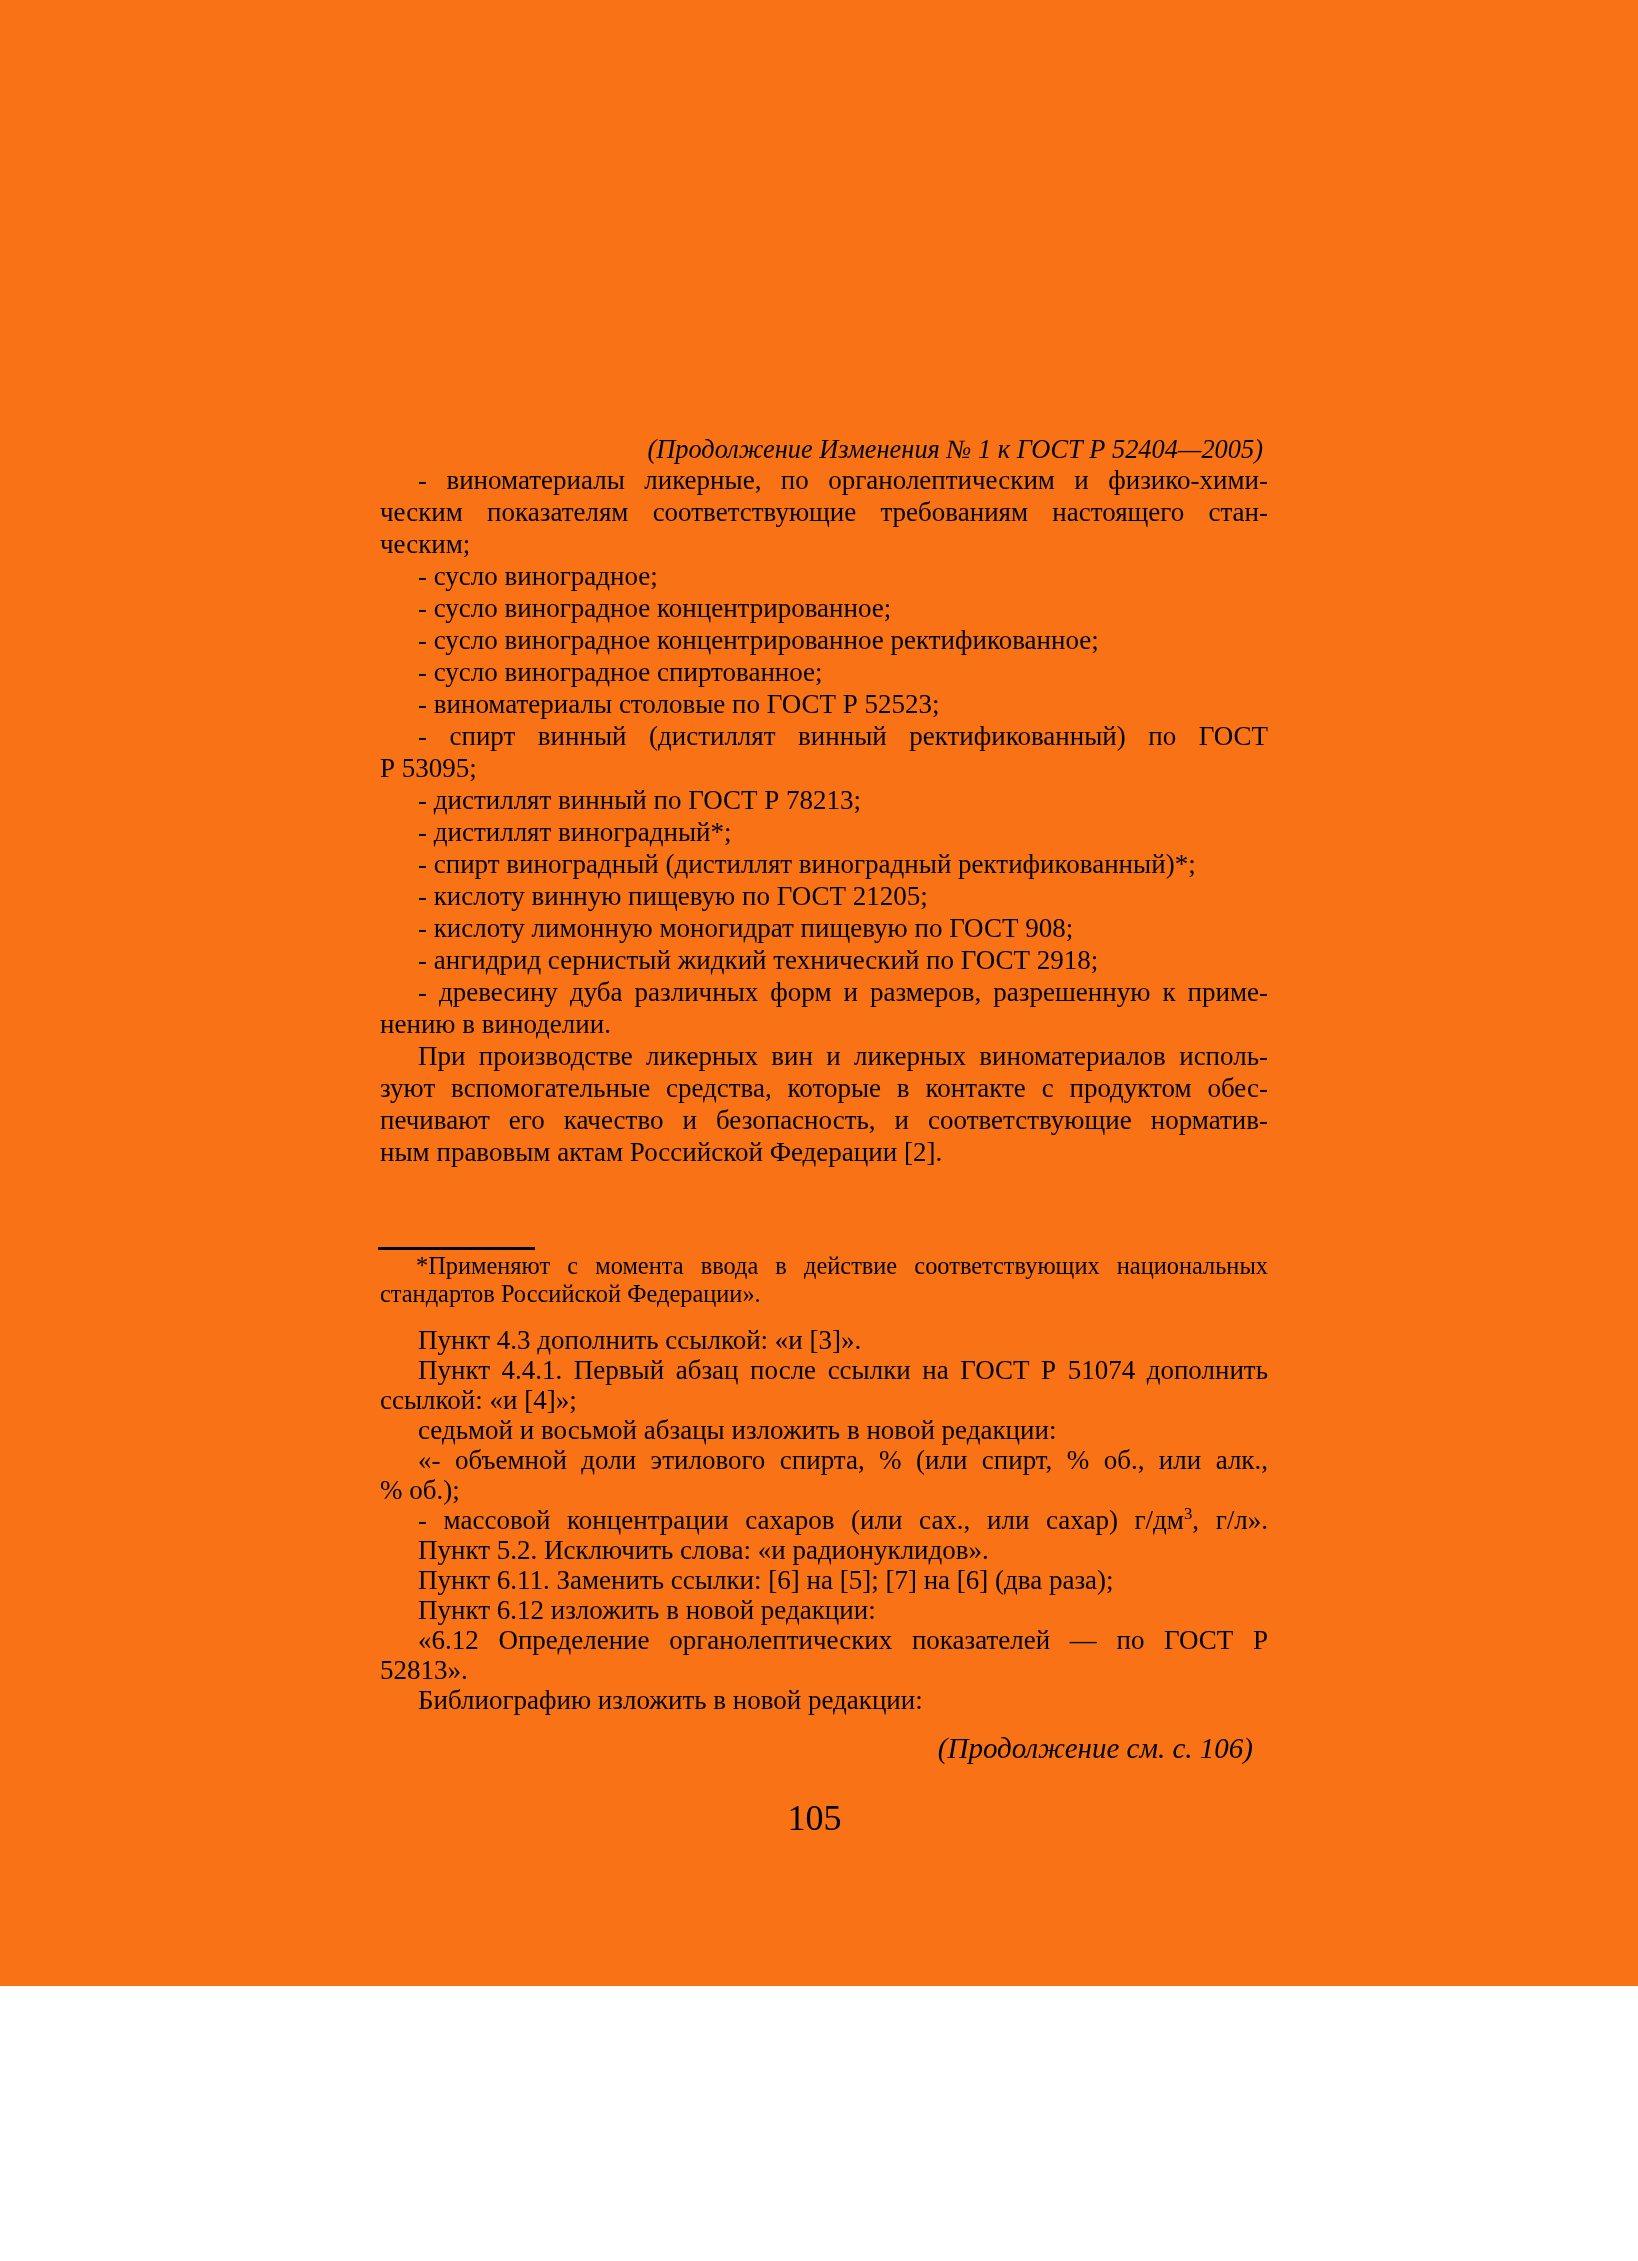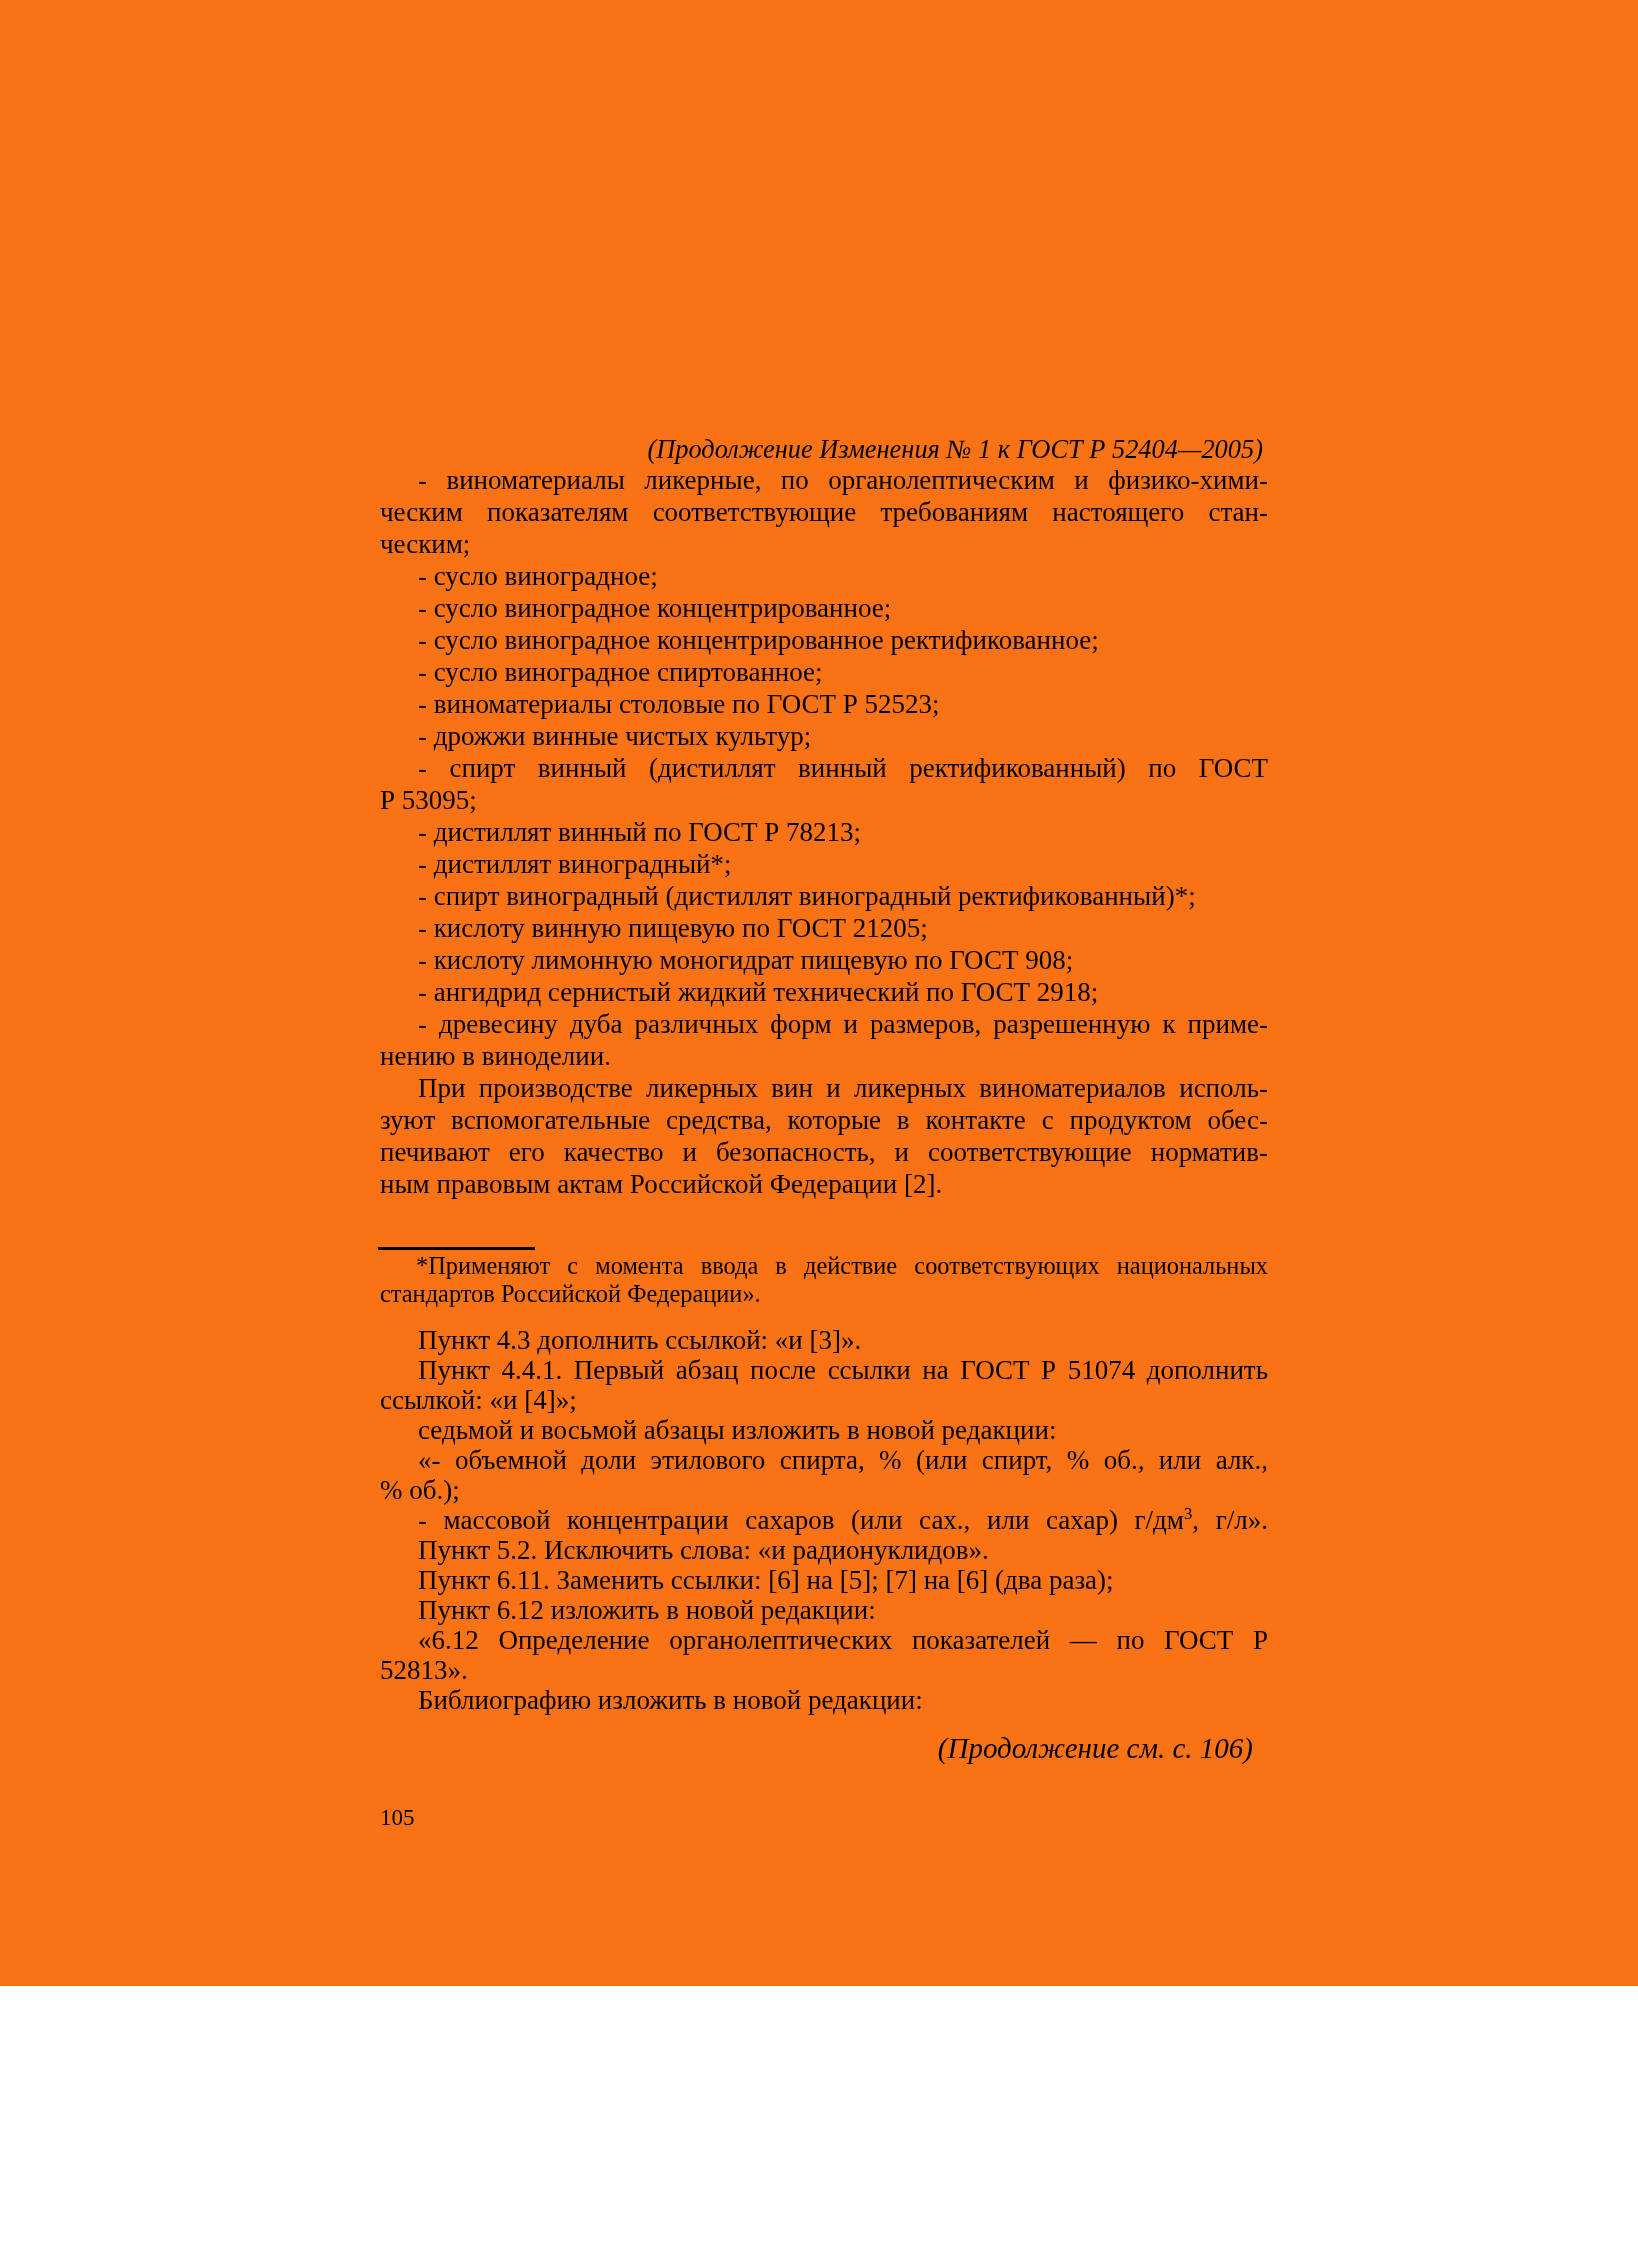"- дрожжи винные чистых культур;" div.ln { html: <div>- дрожжи винные чистых культур;</div> -> none }
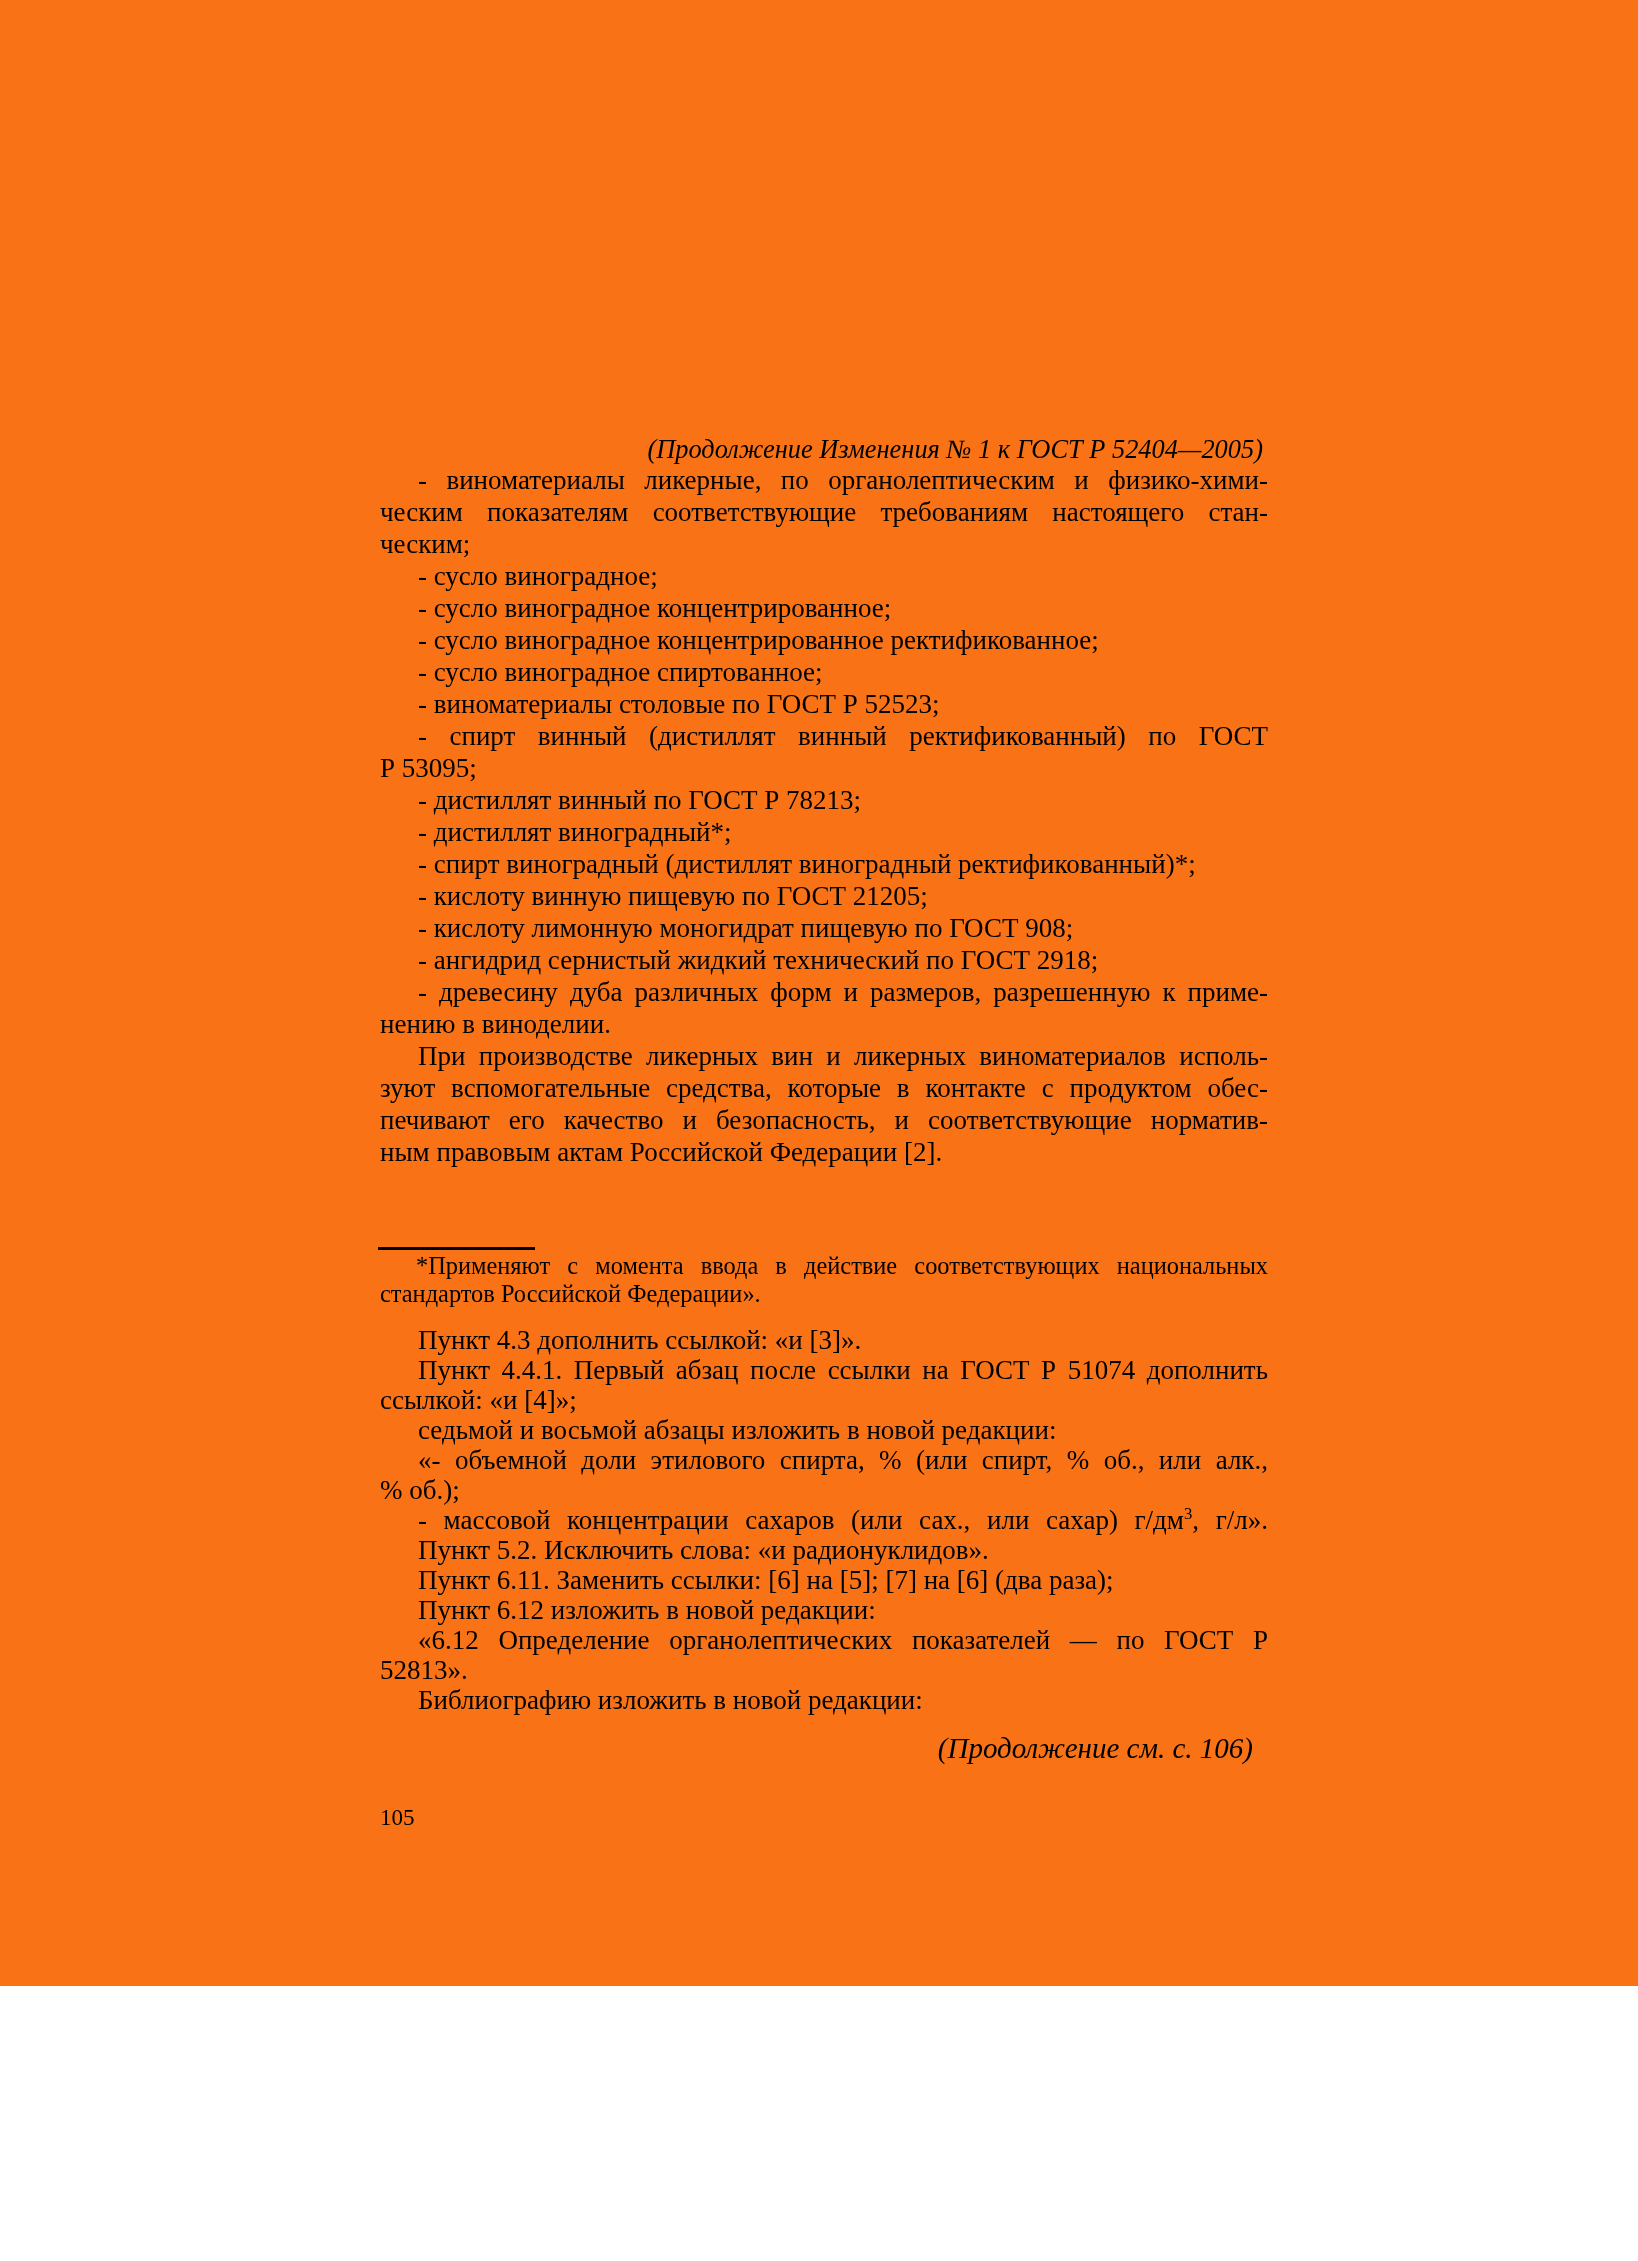"105" .page-number { font-size: 23px -> 36px; text-align: left -> center }
